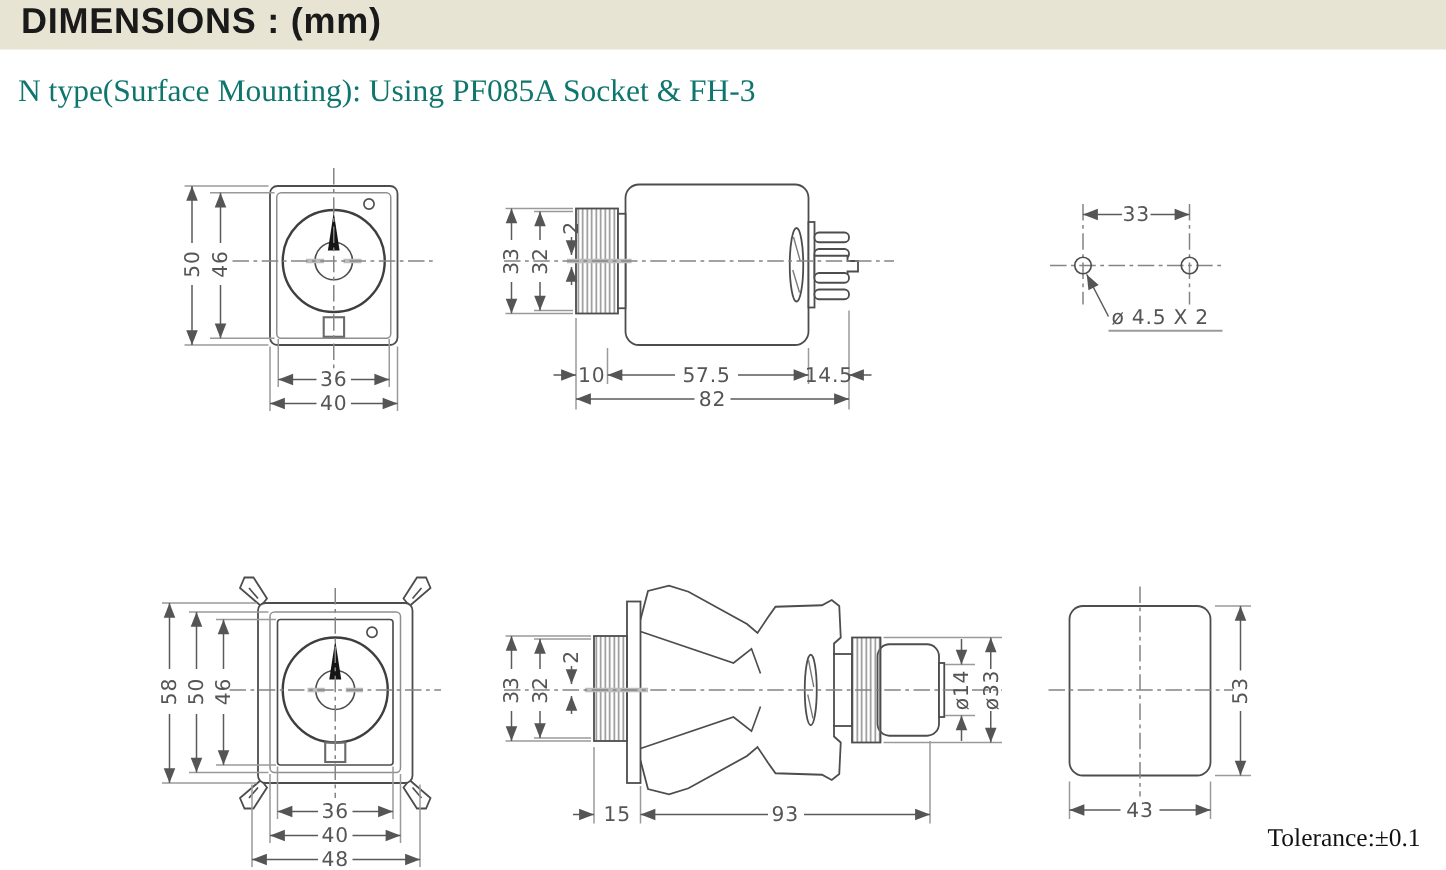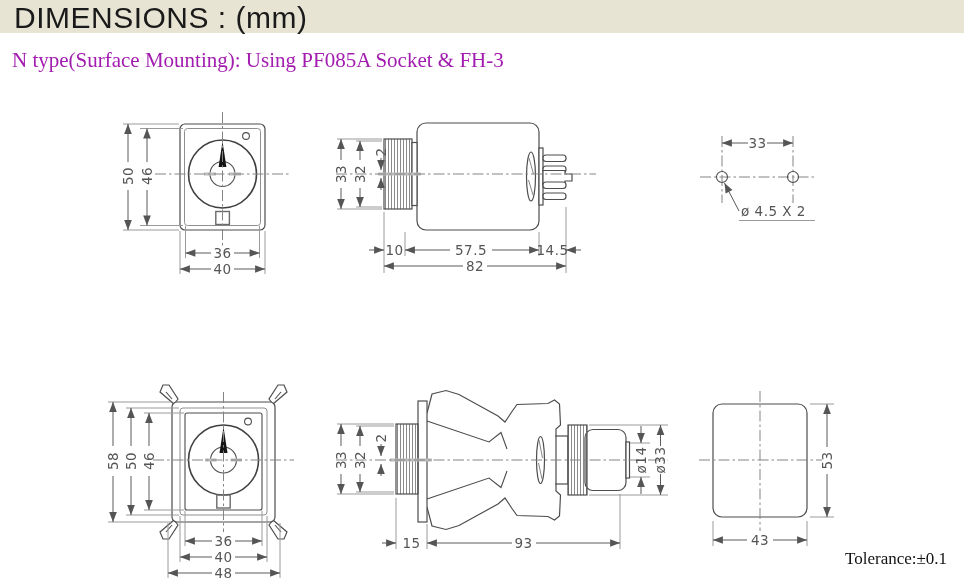"DIMENSIONS : (mm)" #header-title { font-size: 30px -> 24px; font-weight: normal -> bold }
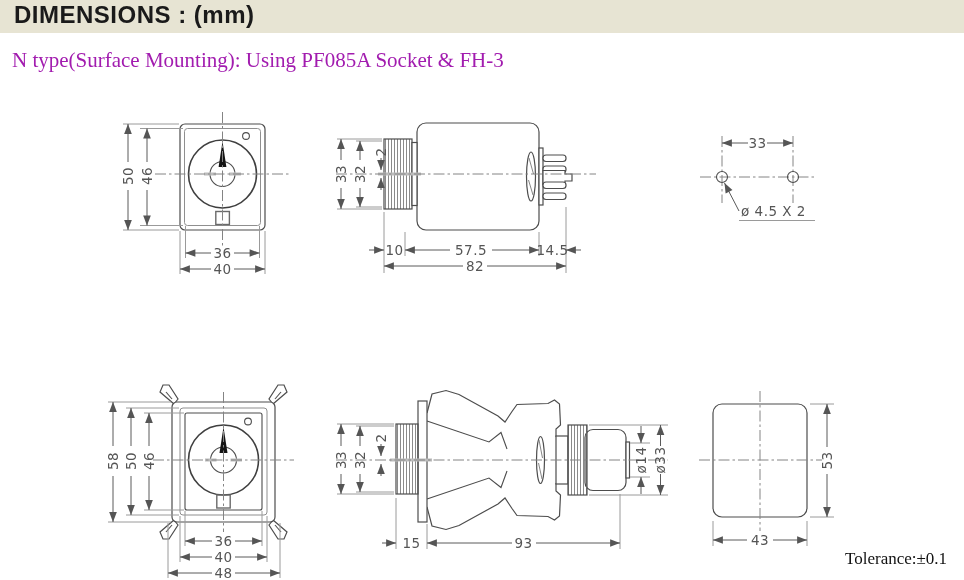"N type(Surface Mounting): Using PF085A" .section-heading { color: #a21caf -> #0f766e }
